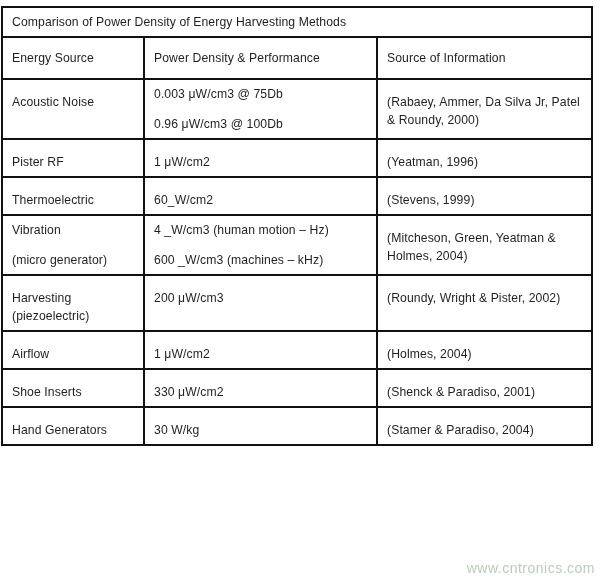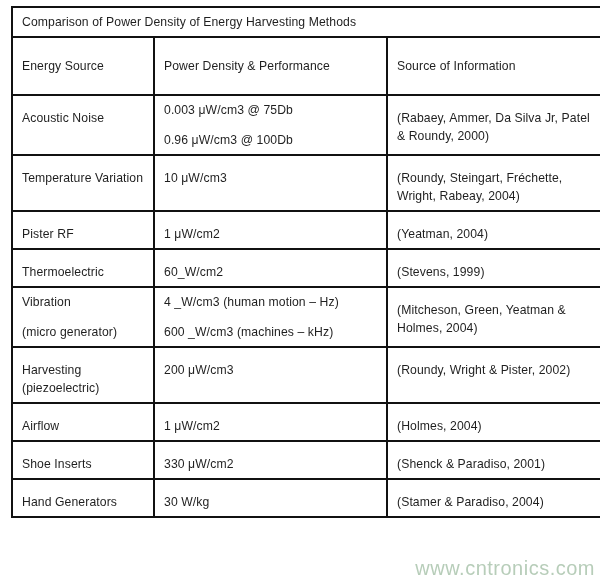"Comparison of Power Density of" .page { left: 11px -> 1px }
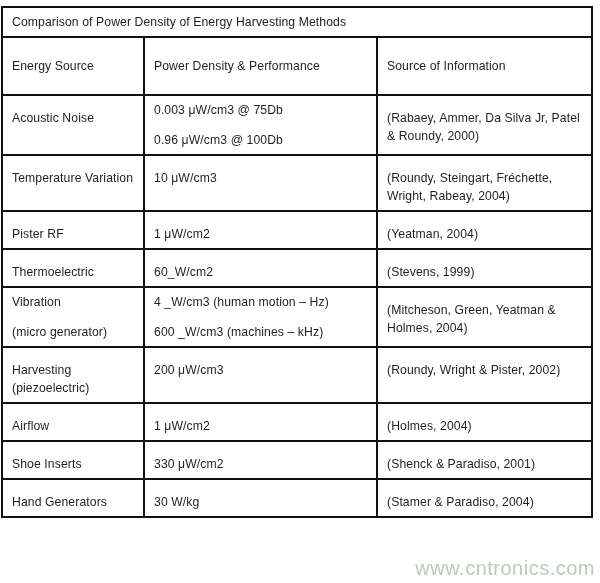"Energy Source" tr.header-row th { padding: 19px 9px -> 11px 9px }
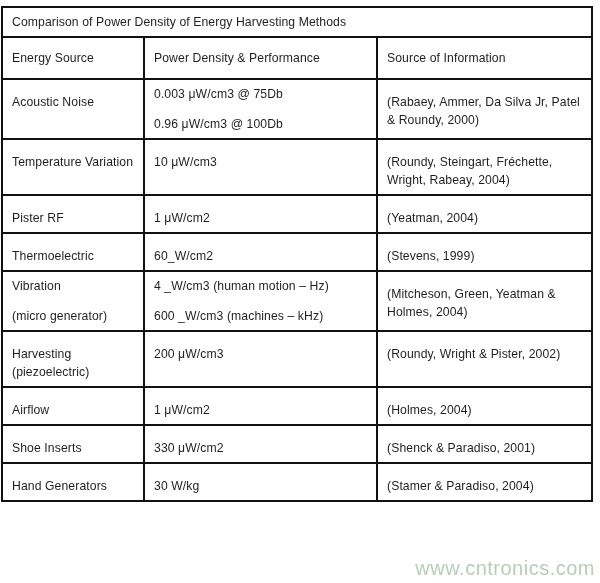"Temperature Variation" tr { html: <tr> <td> <p>Temperature Variation</p> </td> <td> <p>10 μW/cm3</p> </td> <td> <p>(Roundy, Steingart, Fréchette, Wright, Rabeay, 2004)</p> </td> </tr> -> none }
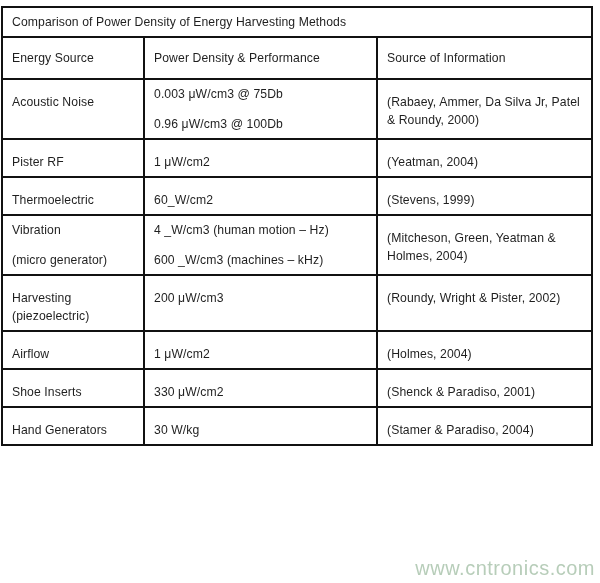"(Yeatman, 2004)" p { text: 2004 -> 1996 }
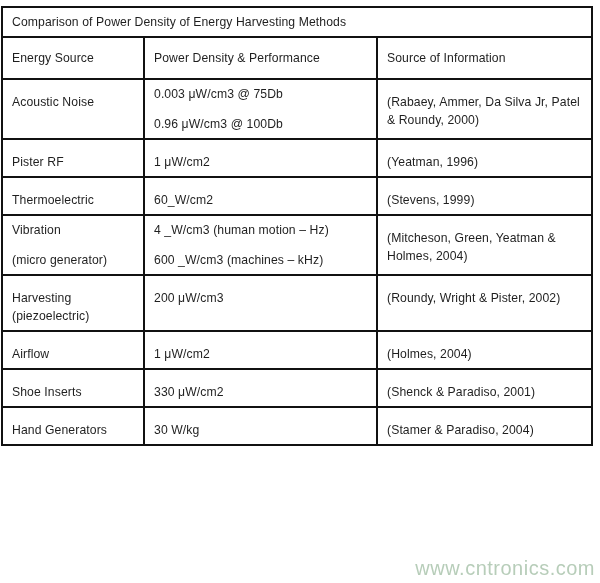"www.cntronics.com" .watermark { font-size: 20px -> 14px }
